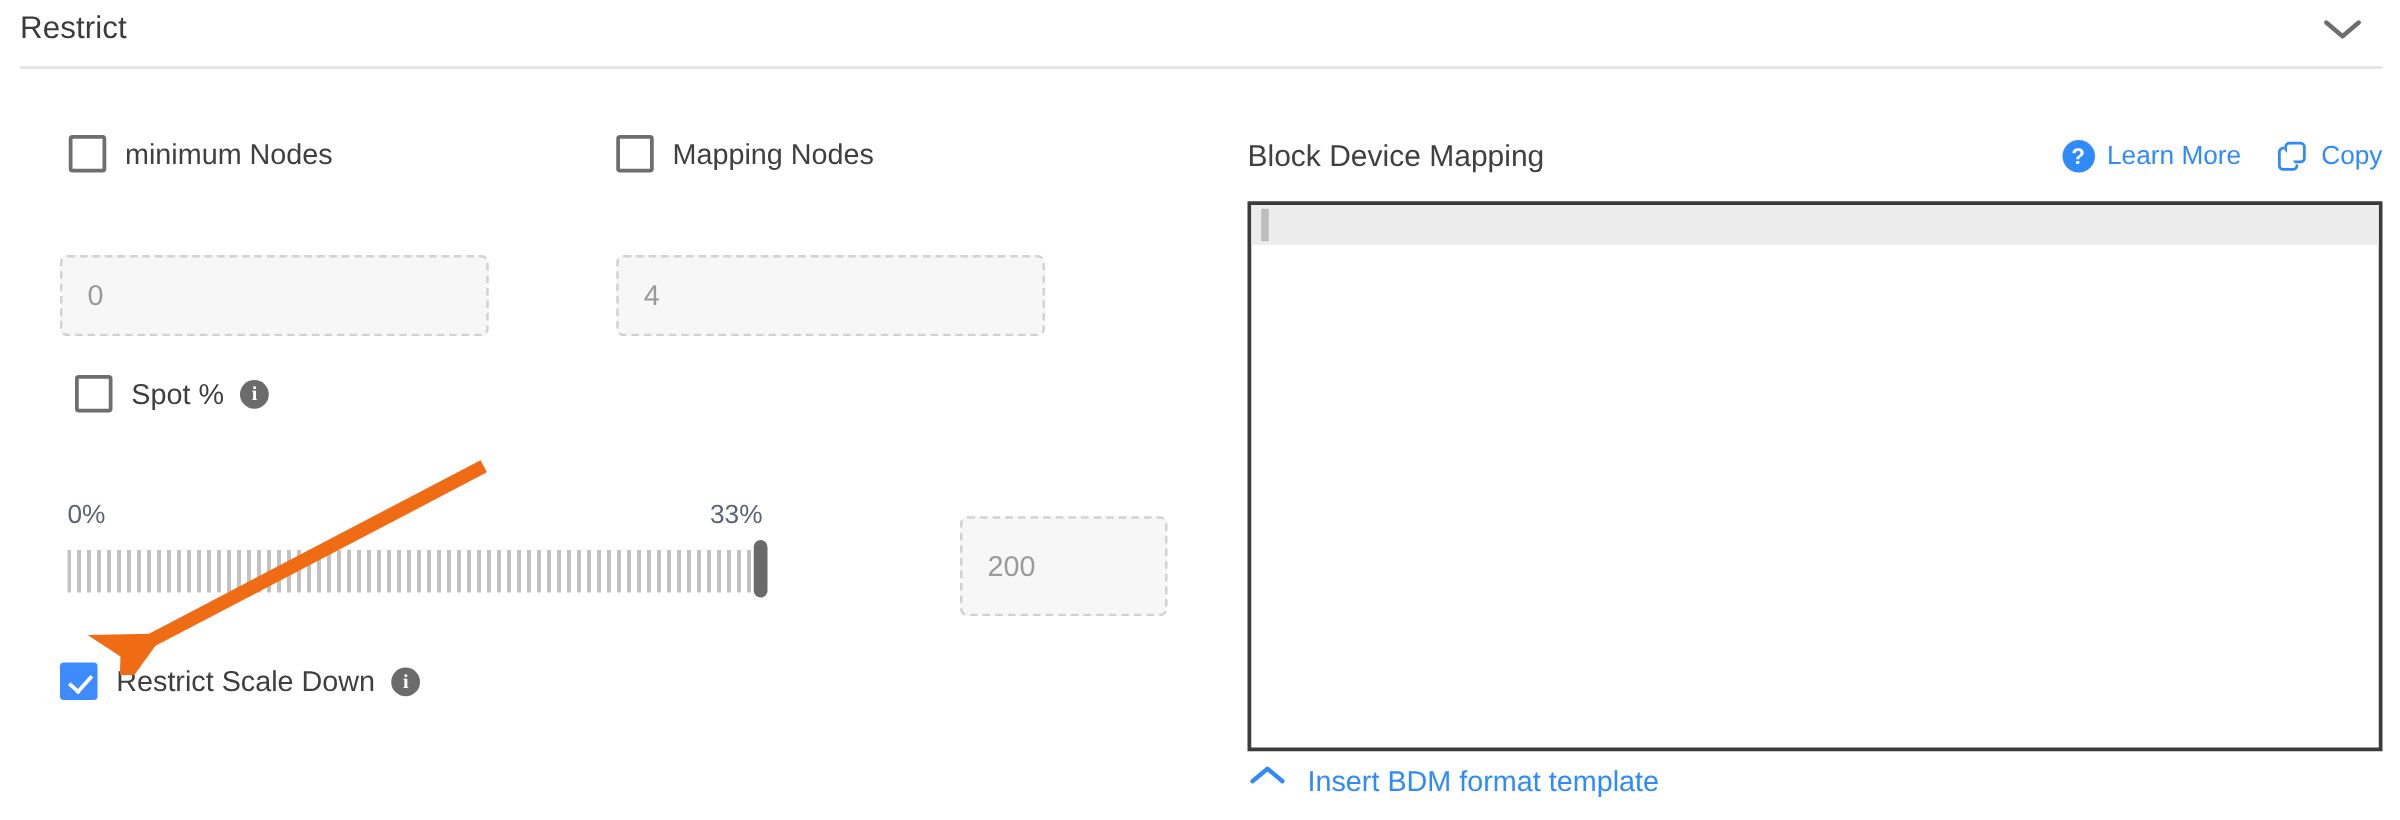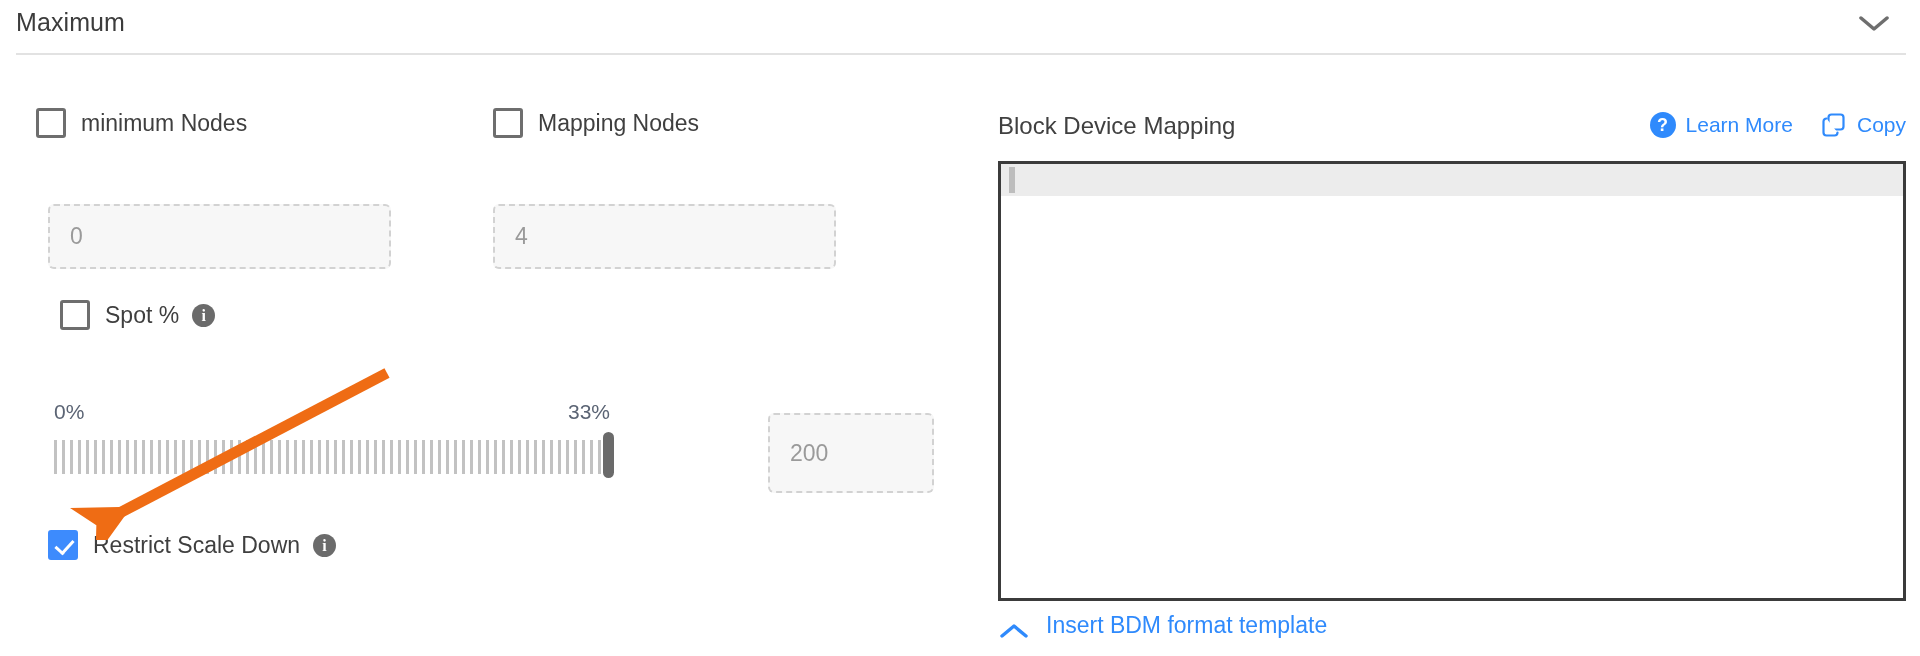"Maximum" div.section-title { text: Maximum -> Restrict }
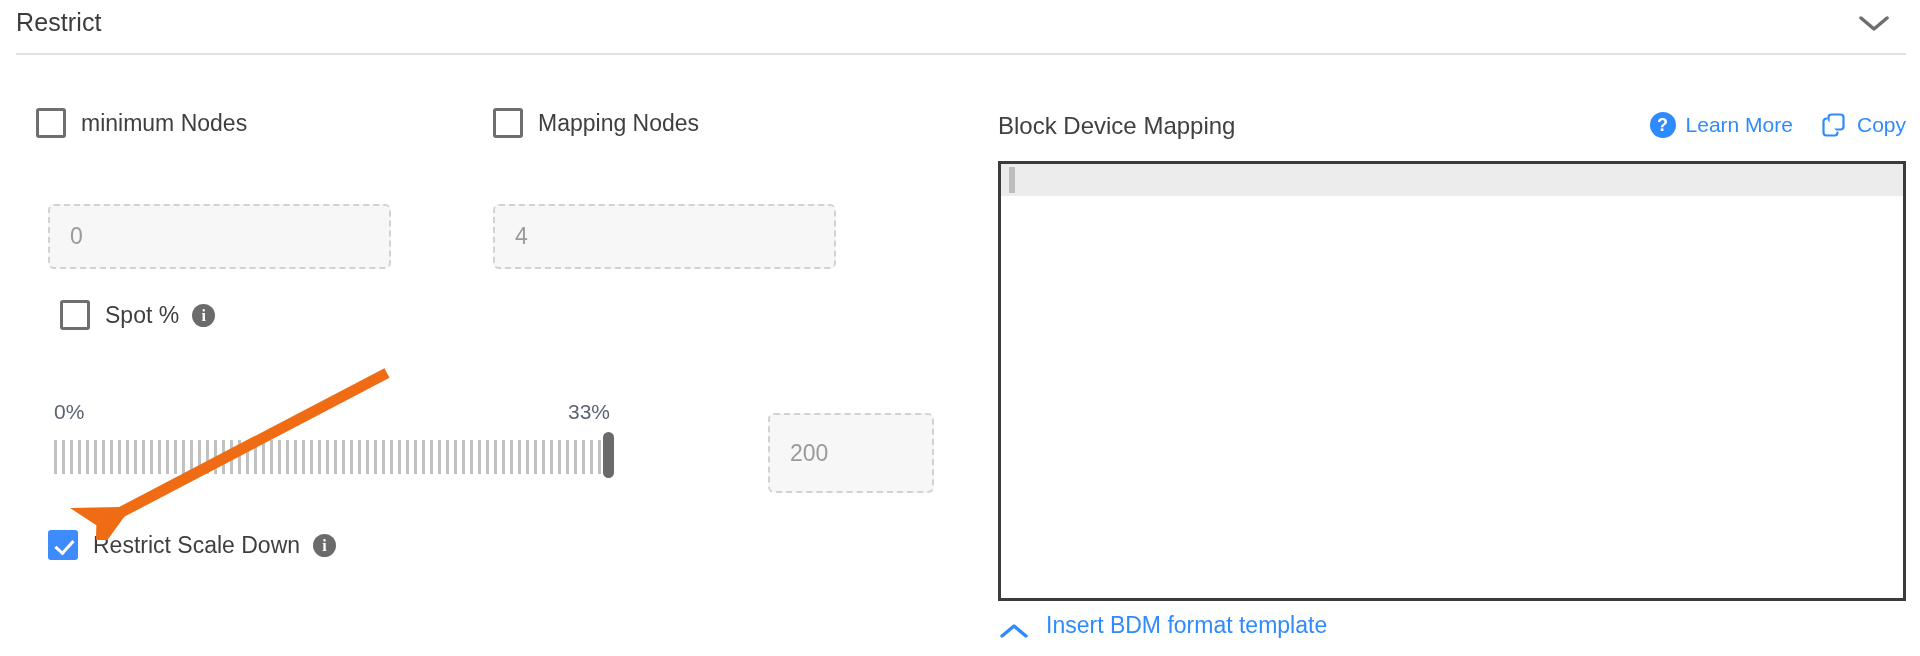"minimum Nodes" div.cb-row { left: 36px -> 55px }
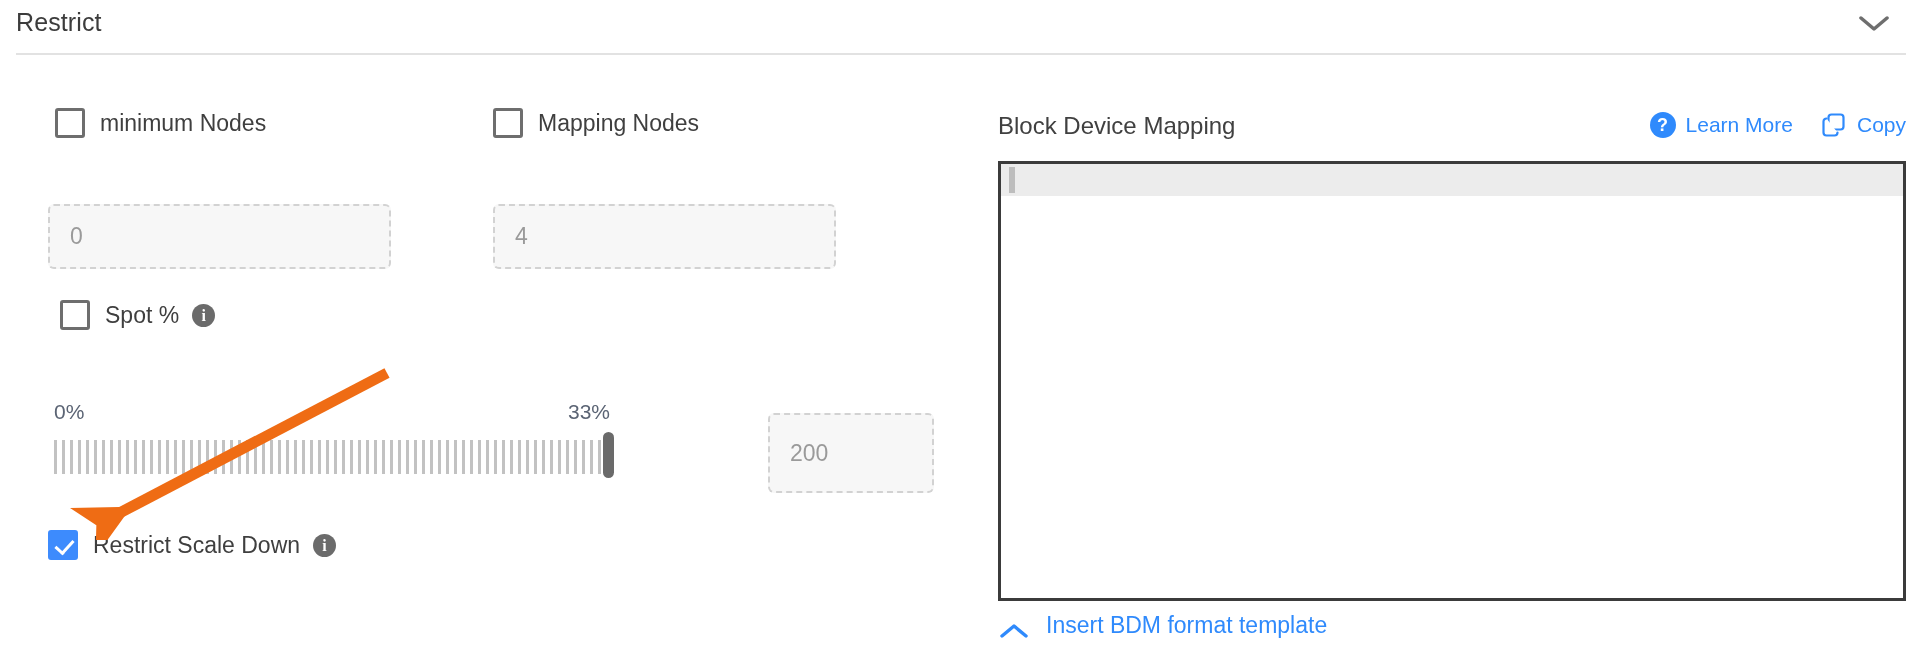"Insert BDM format template" .bdm-footer { align-items: flex-end -> flex-start }
